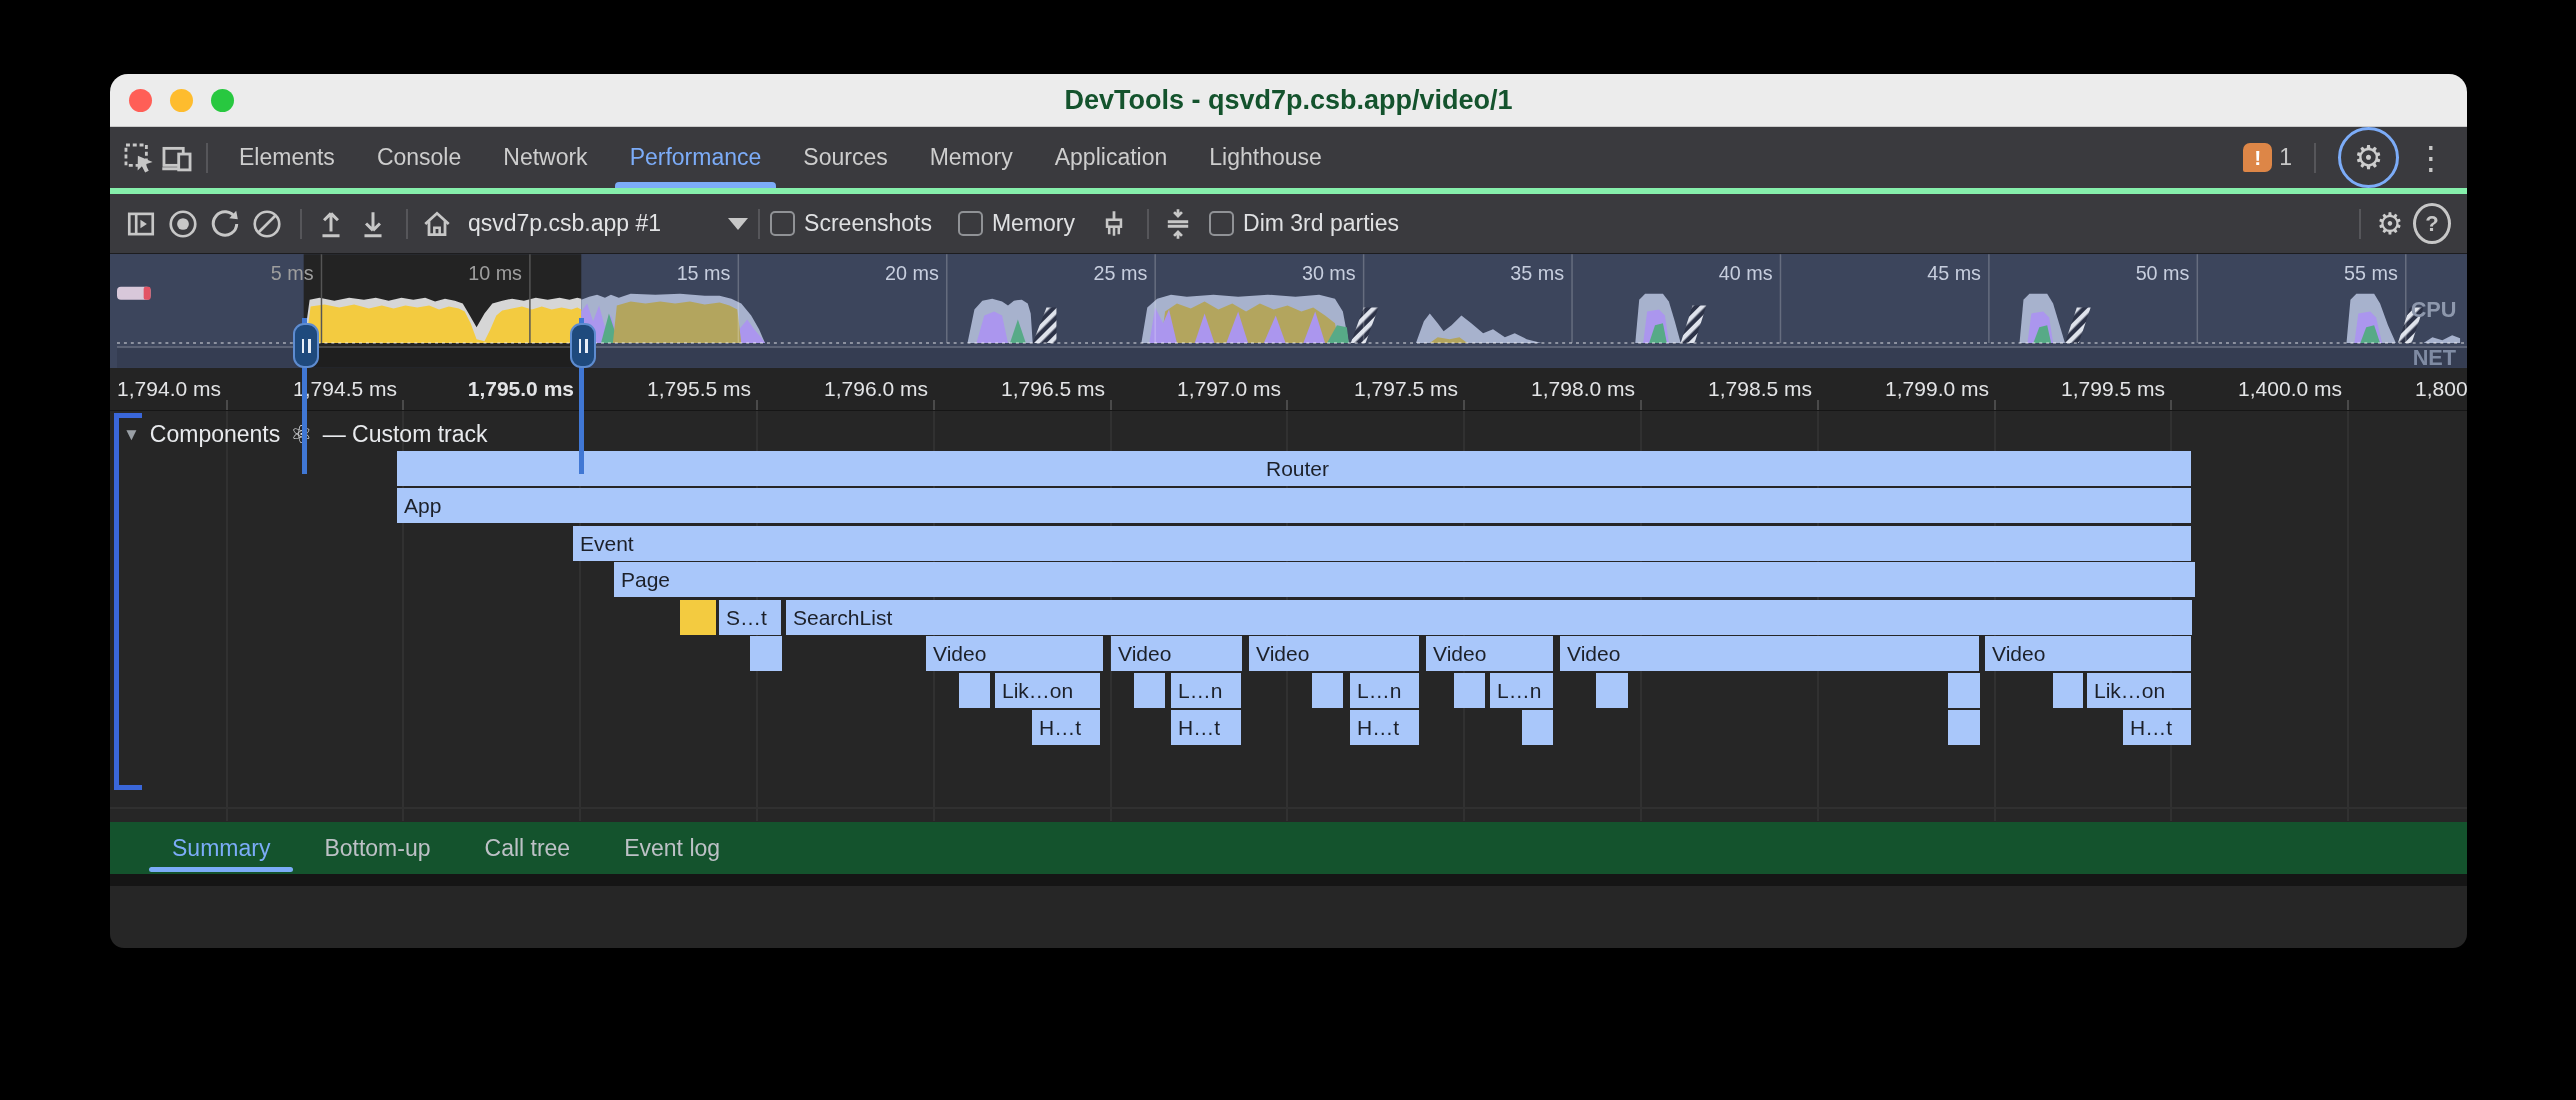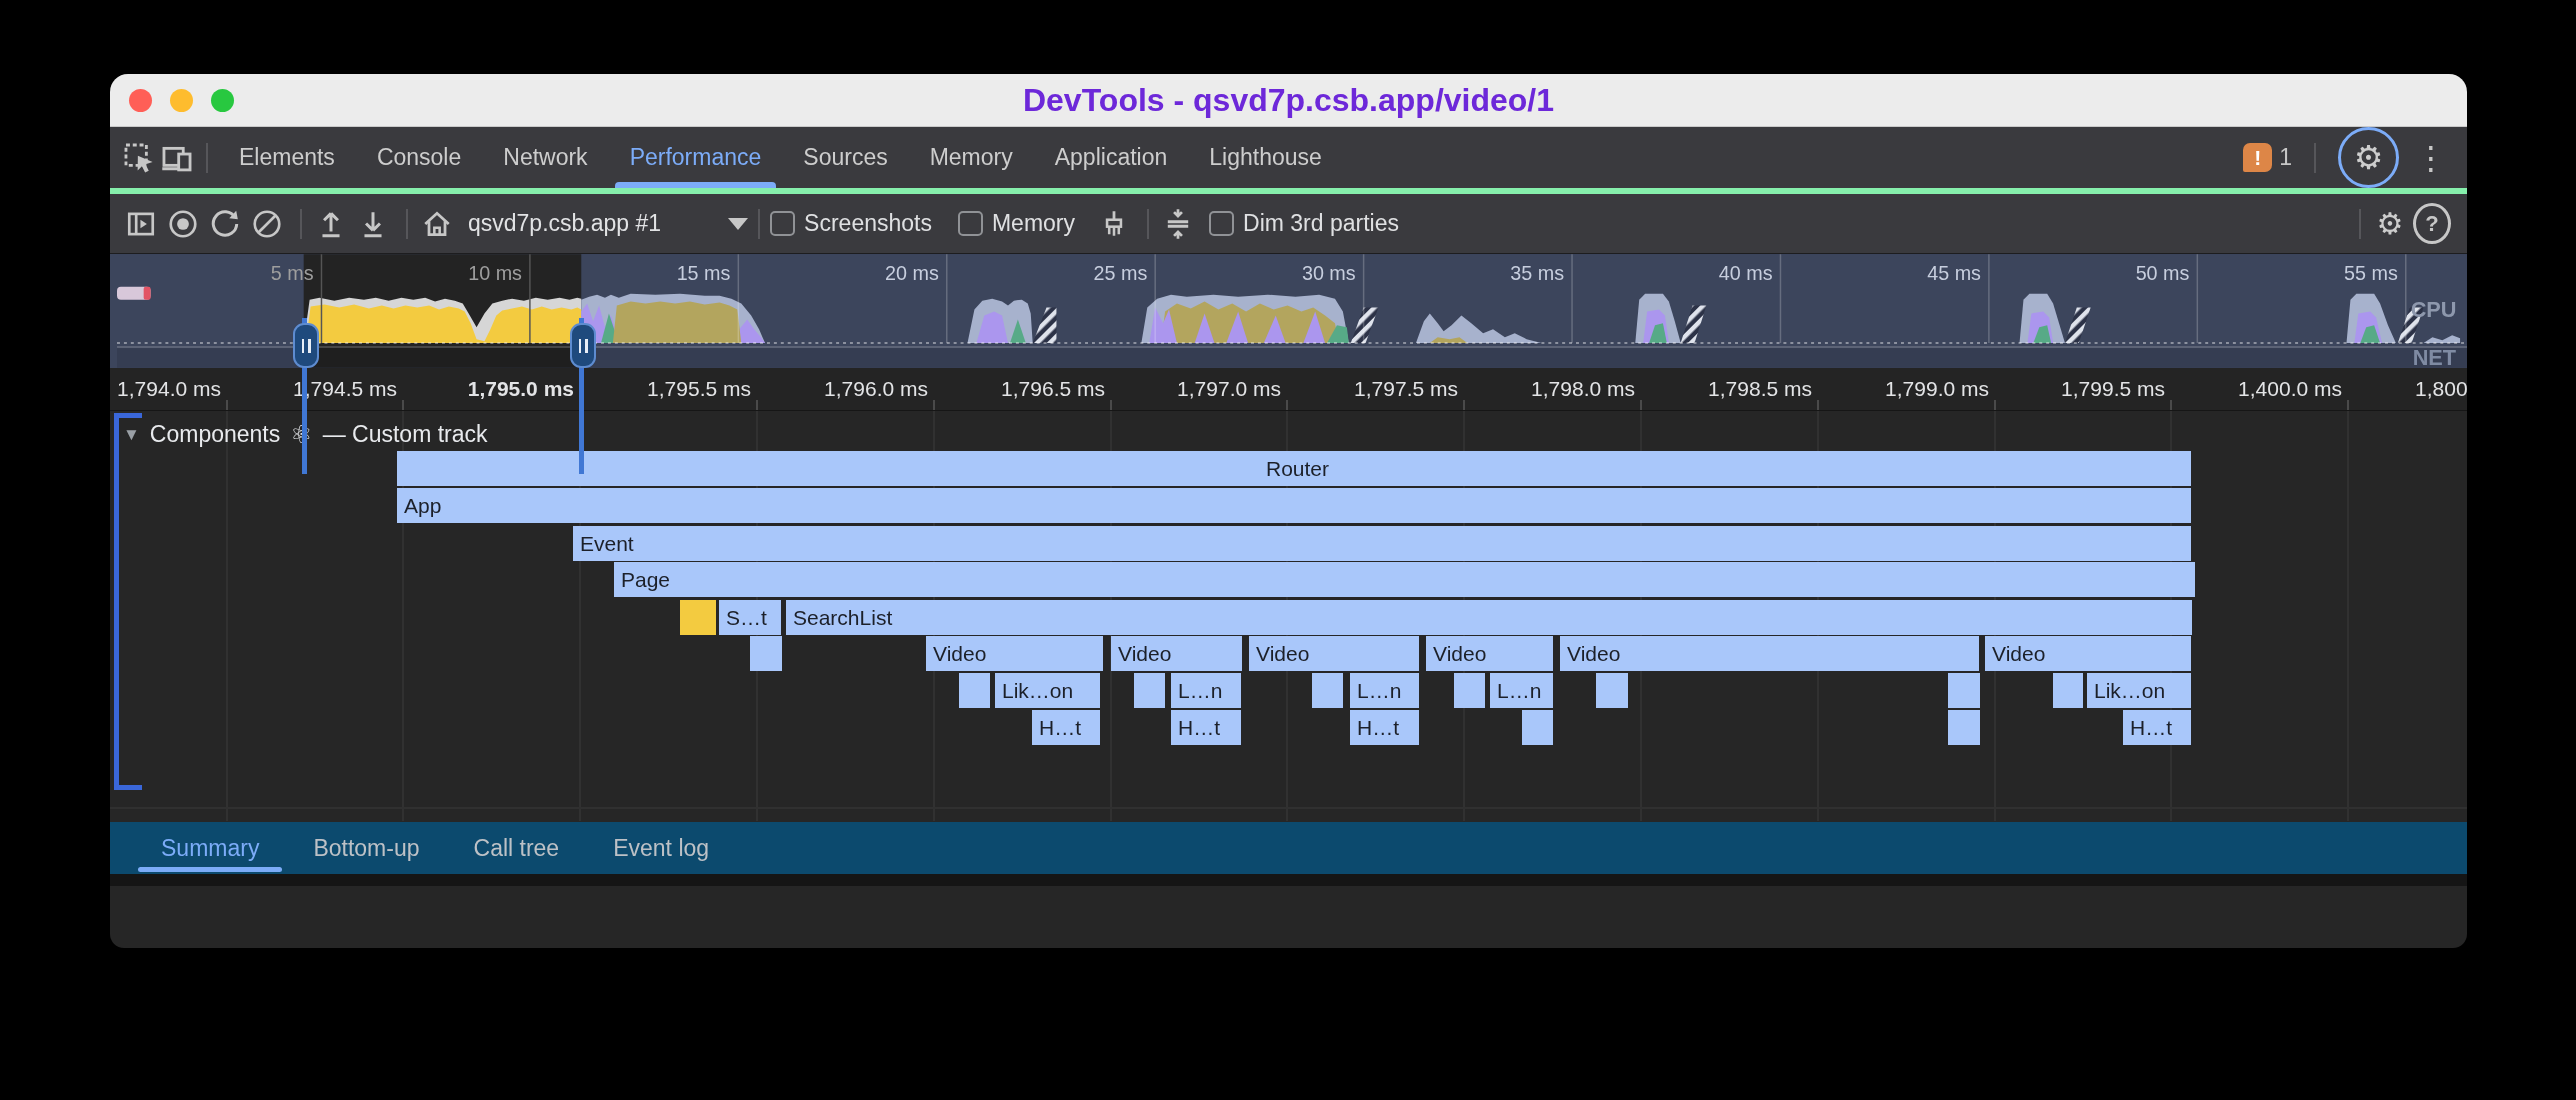"DevTools - qsvd7p.csb.app/video/1" .title-text { color: #6d28d9 -> #14532d; font-size: 32px -> 27px }
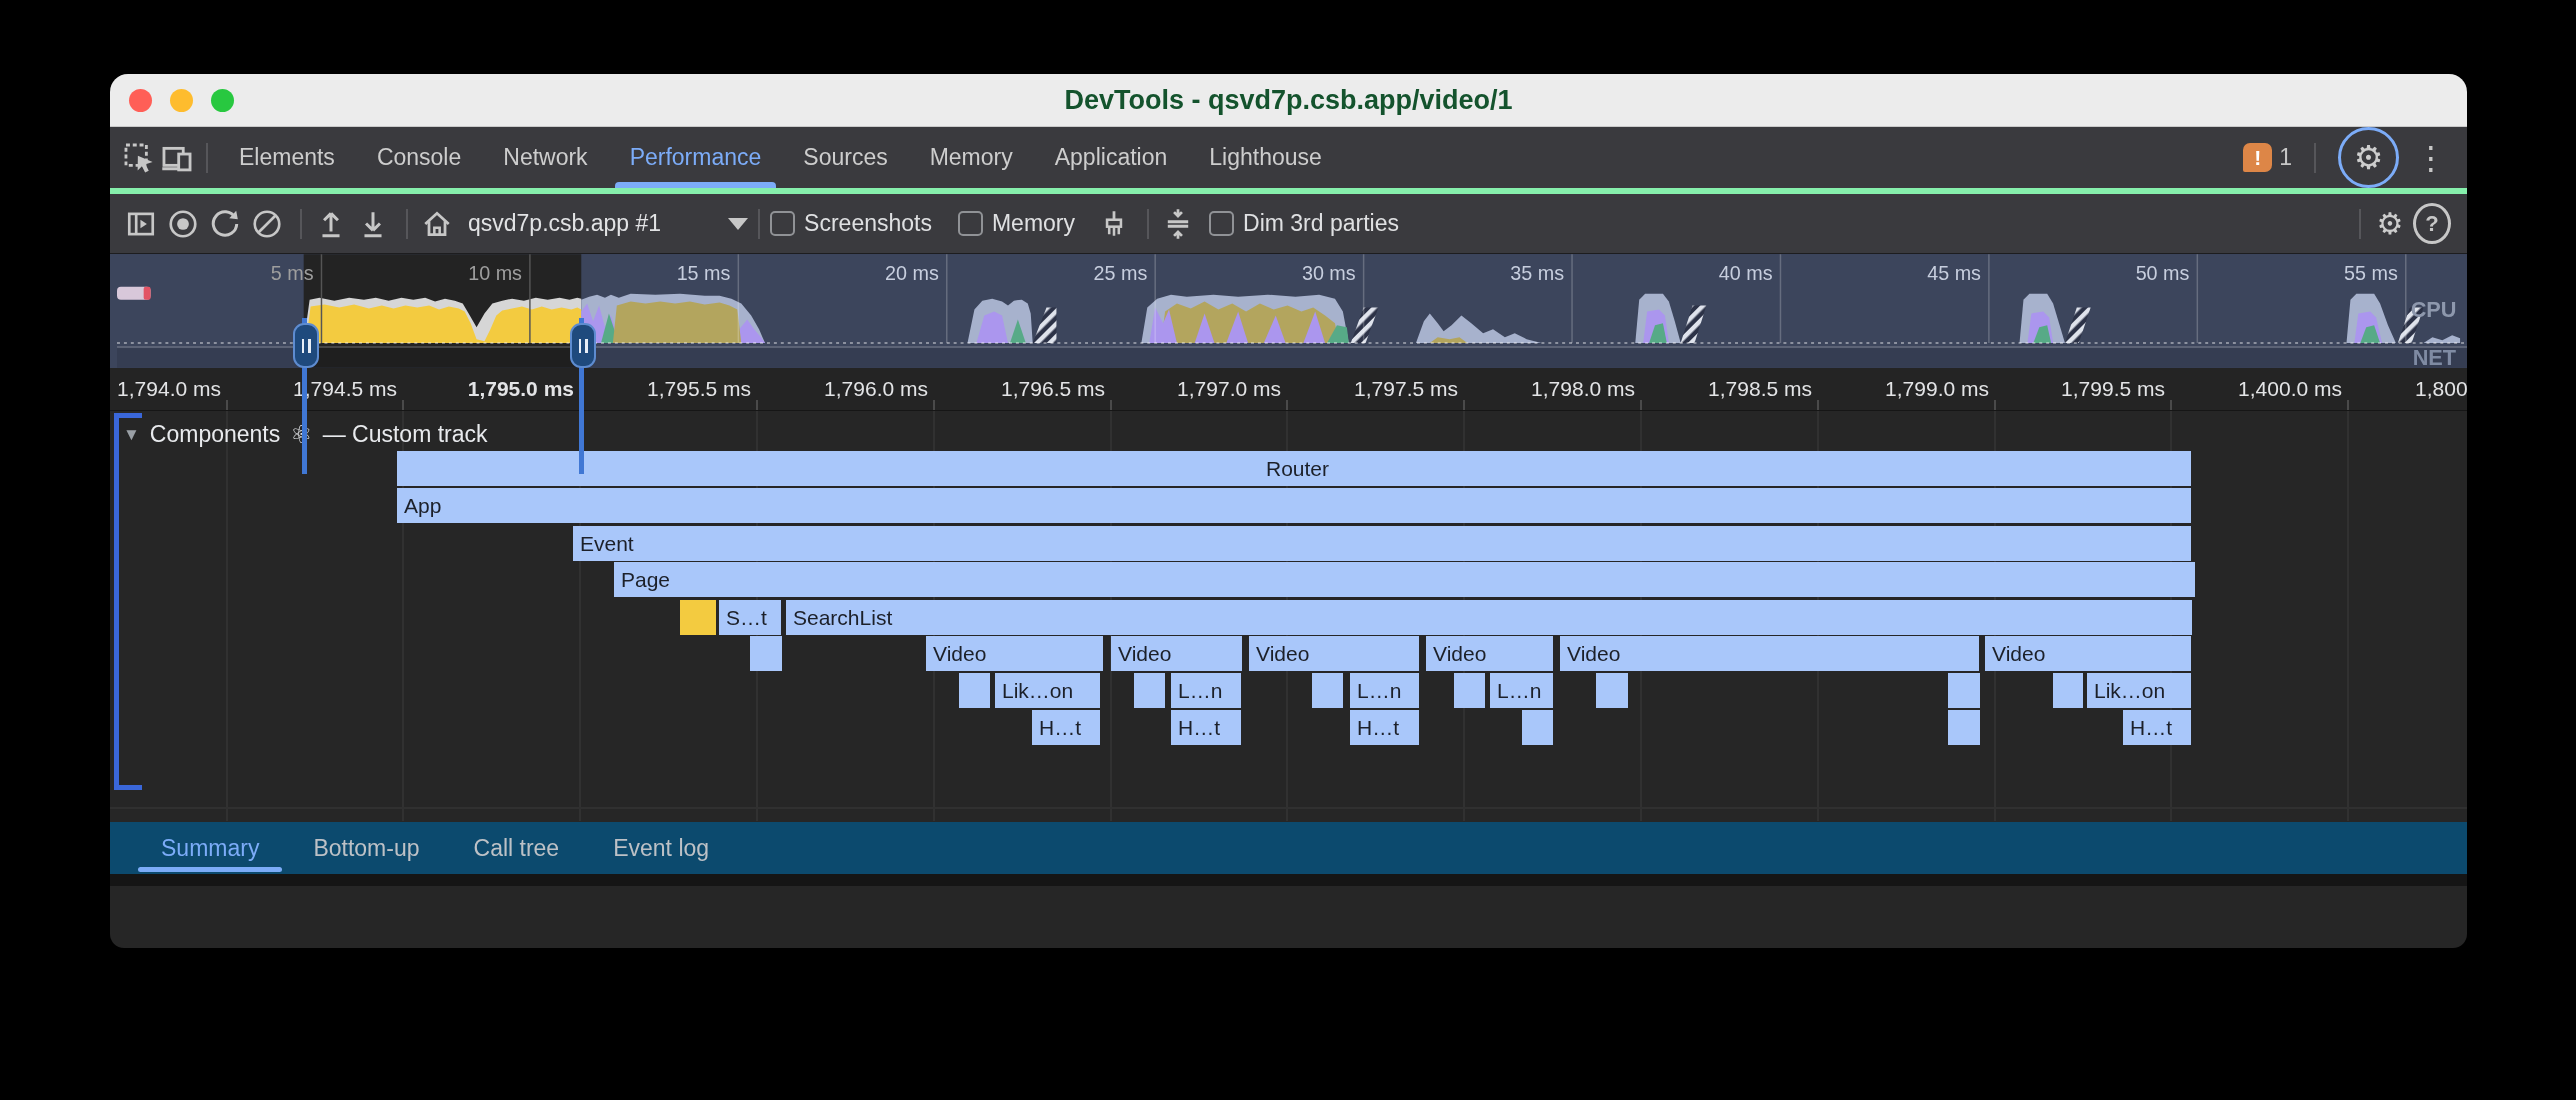"Summary" .bottombar { background: #0c4a6e -> #14532d; padding-left: 24px -> 35px }
